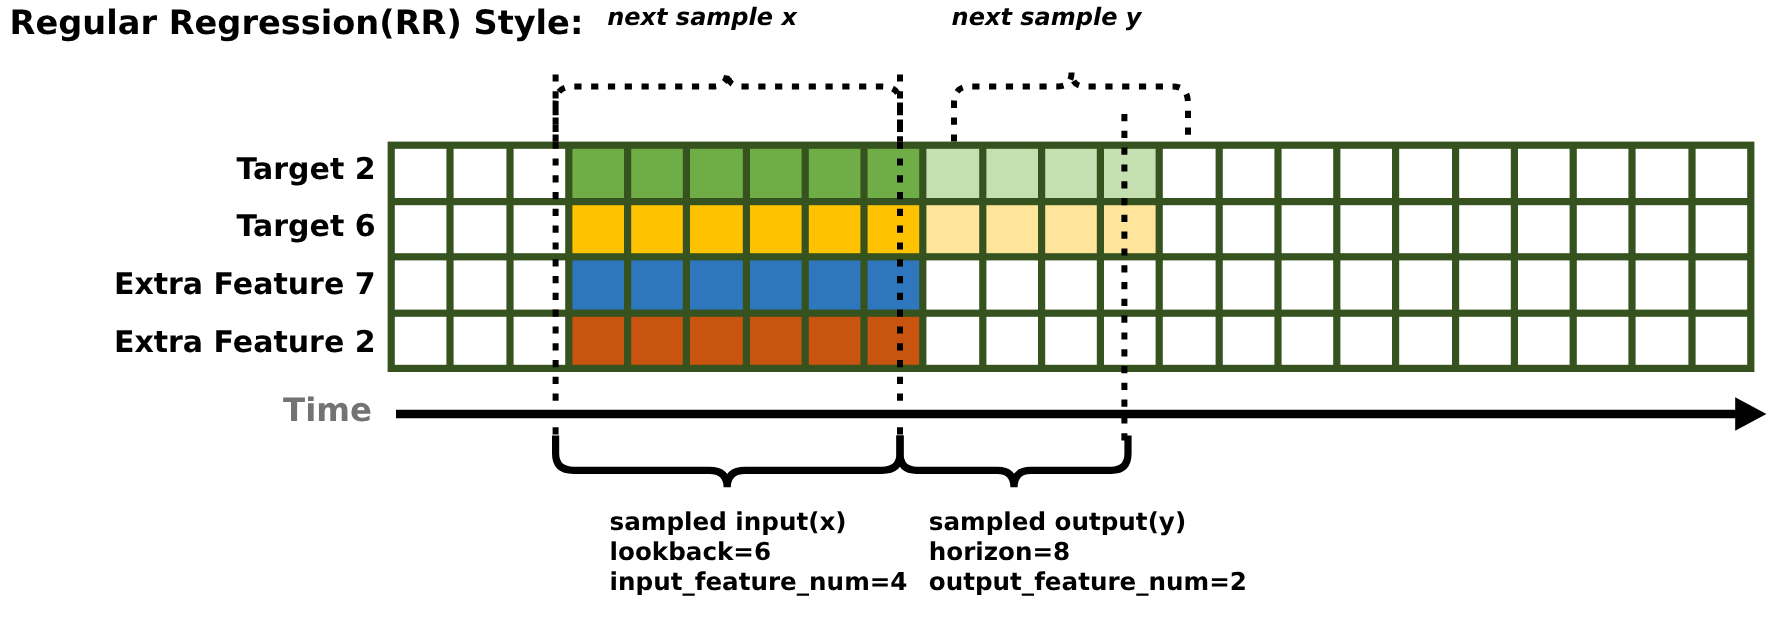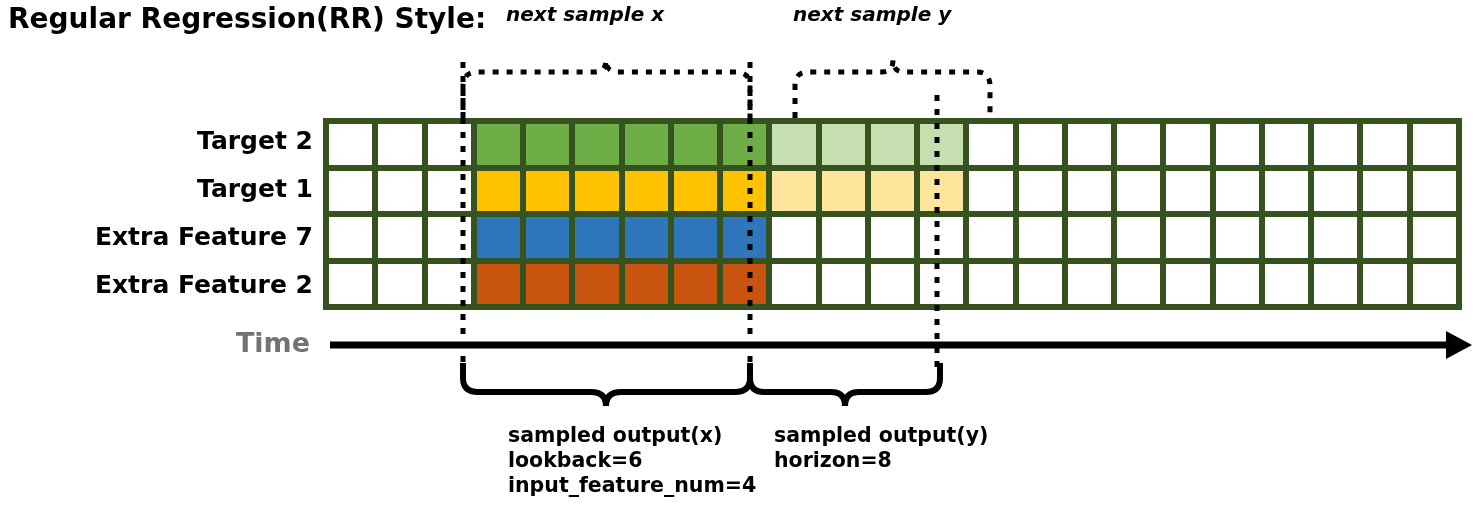"Target 1" div.row-label { text: 1 -> 6 }
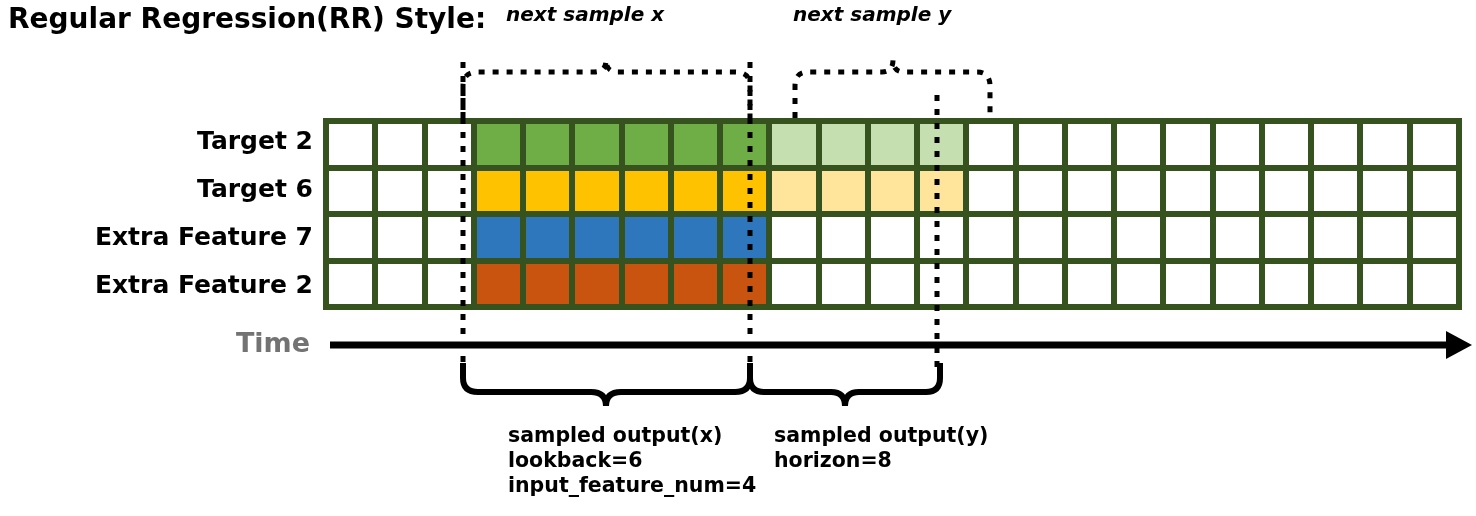"sampled output(x)" div { text: output -> input }
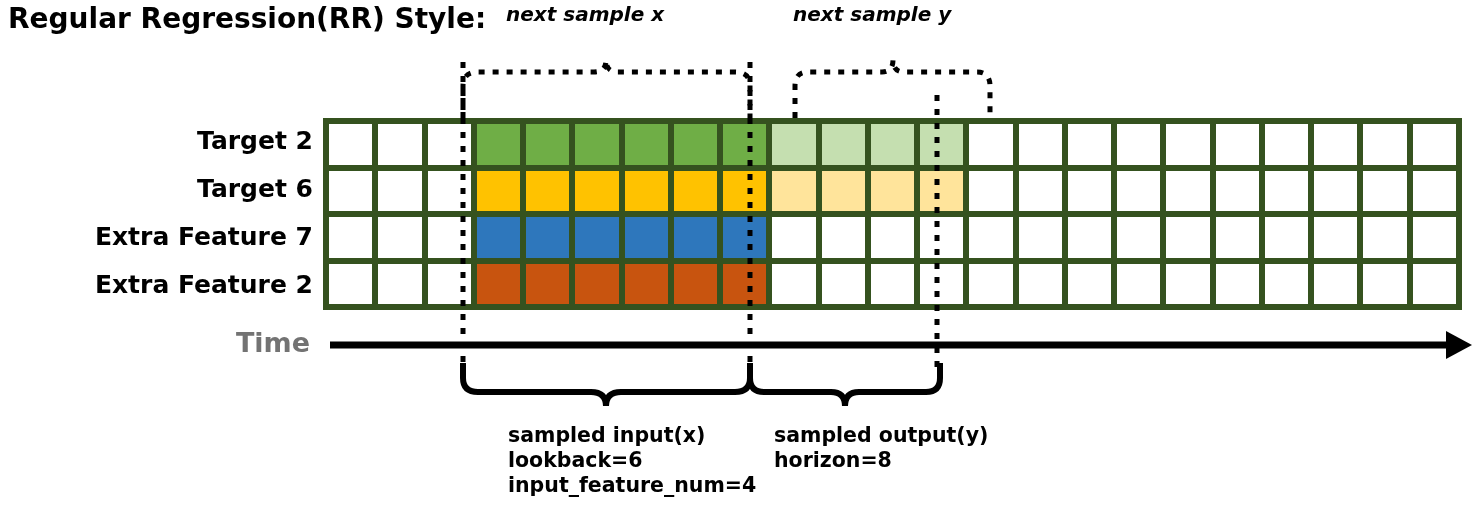"output_feature_num=2" div { html: none -> <div>output_feature_num=2</div> }
